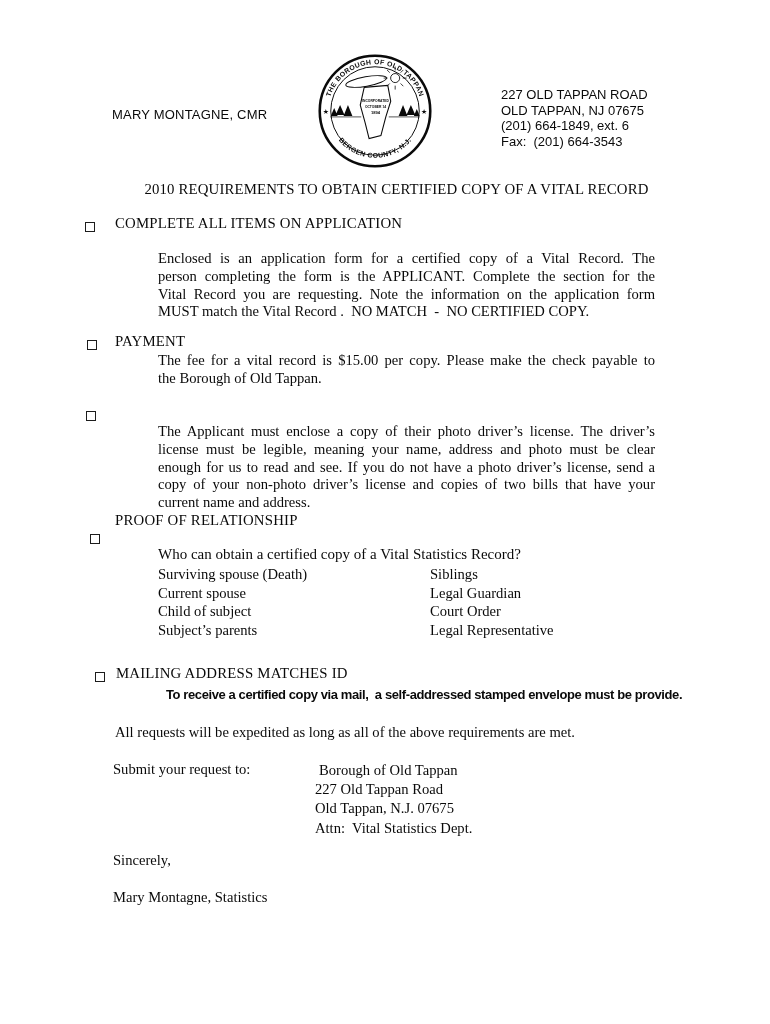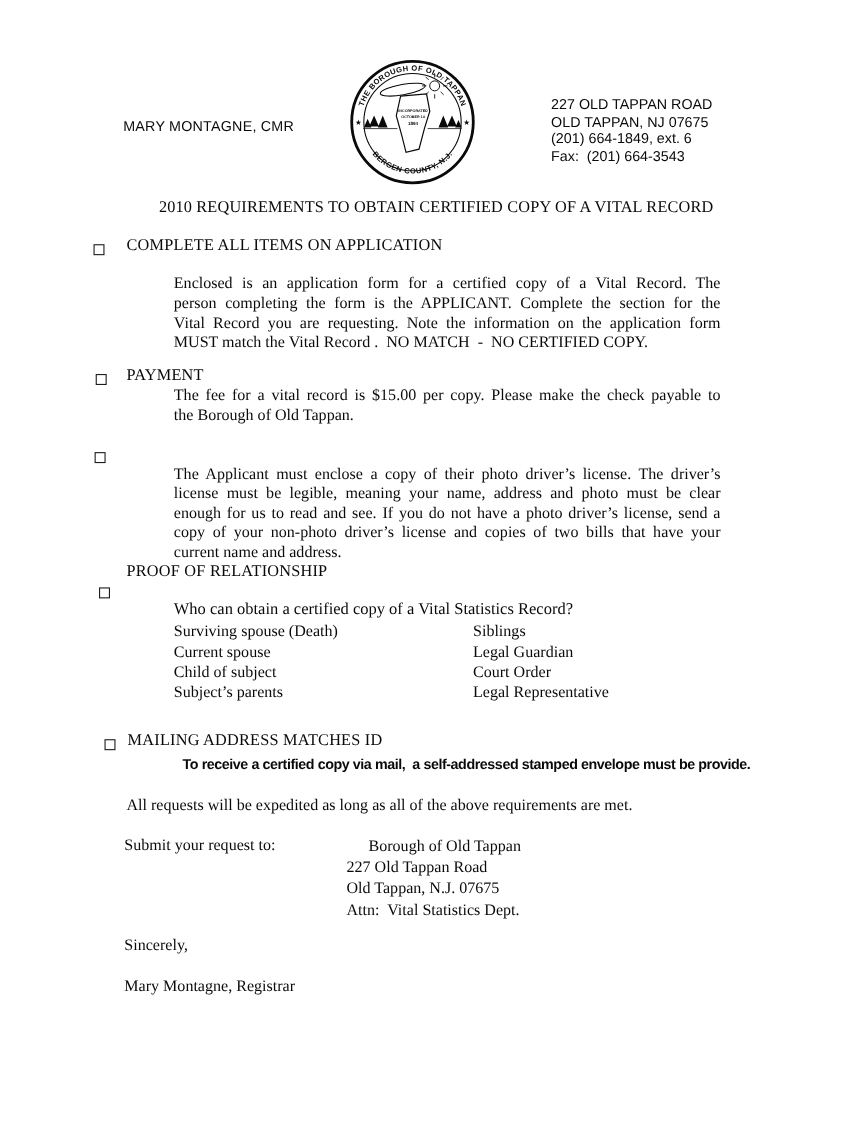"Borough of Old Tappan" .submit-addr .first { margin-left: 16px -> none }
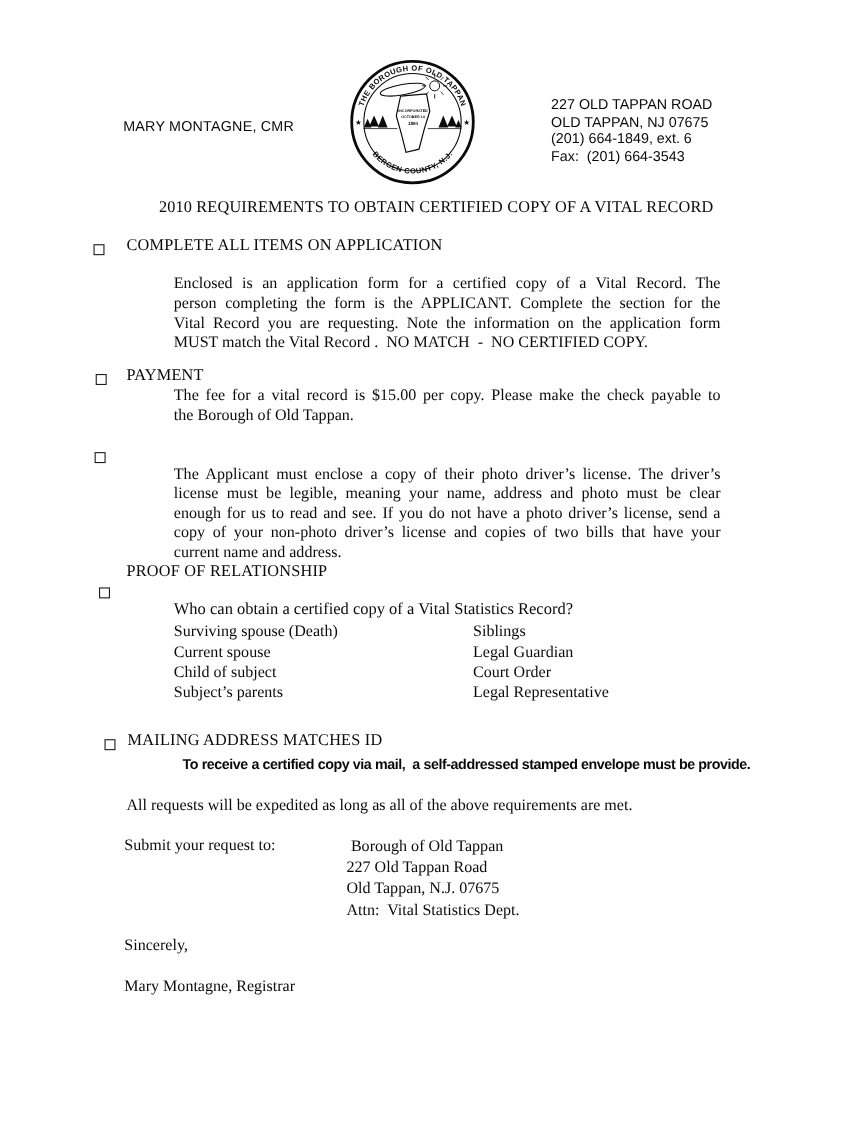"Mary Montagne, Registrar" div.abs { text: Registrar -> Statistics }
